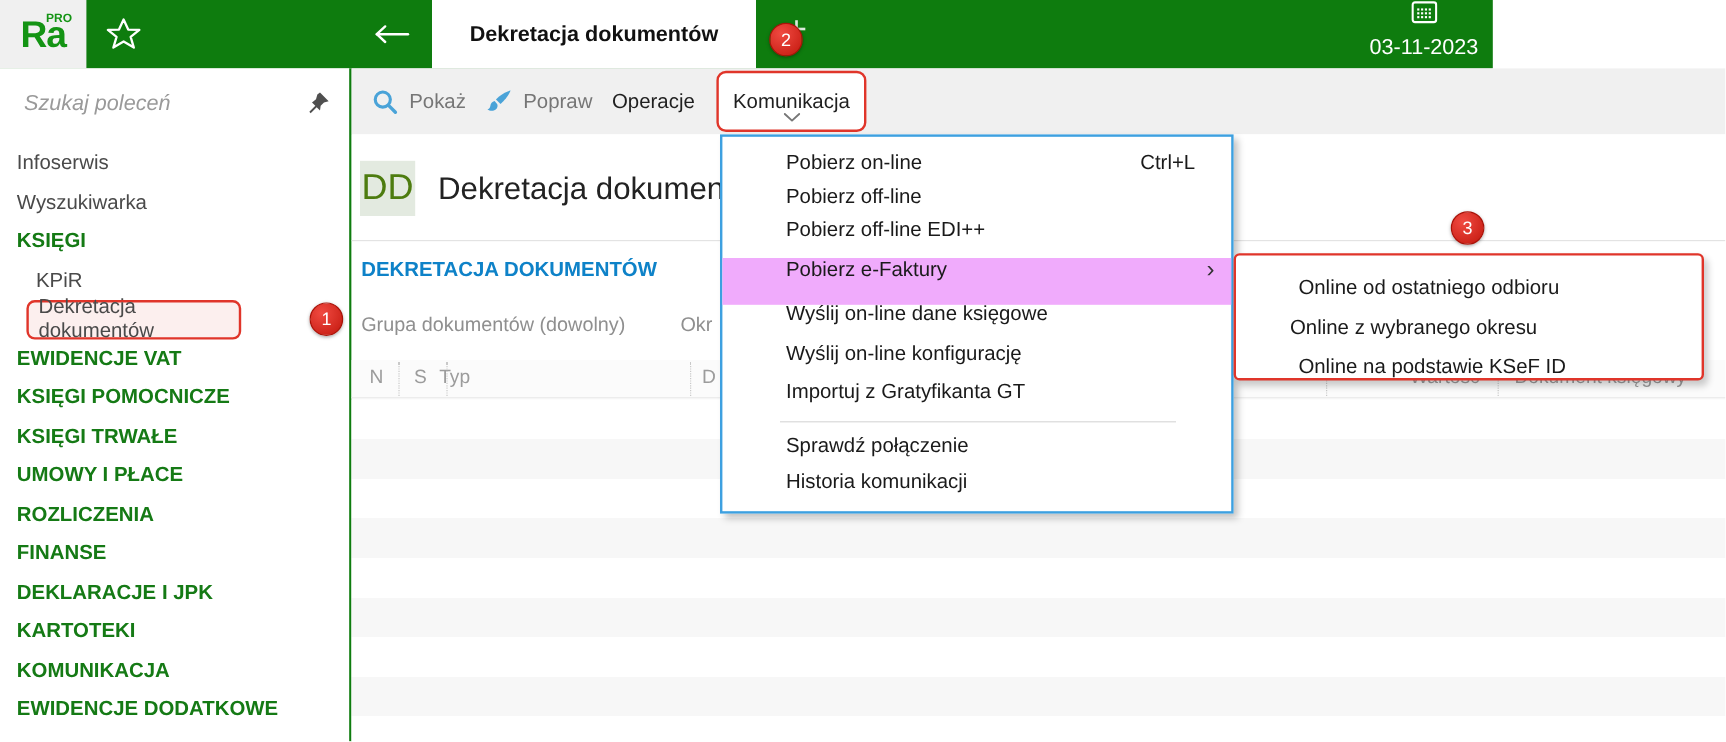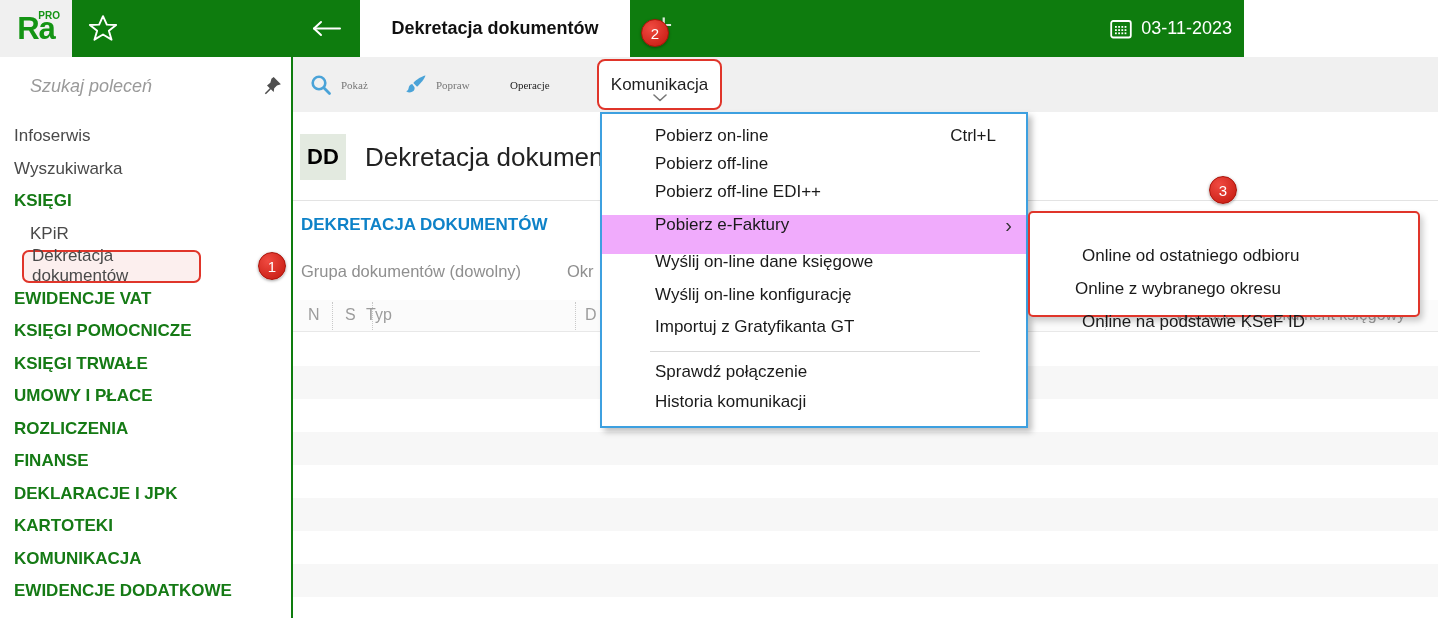"03-11-2023" .date-box { flex-direction: none -> column }
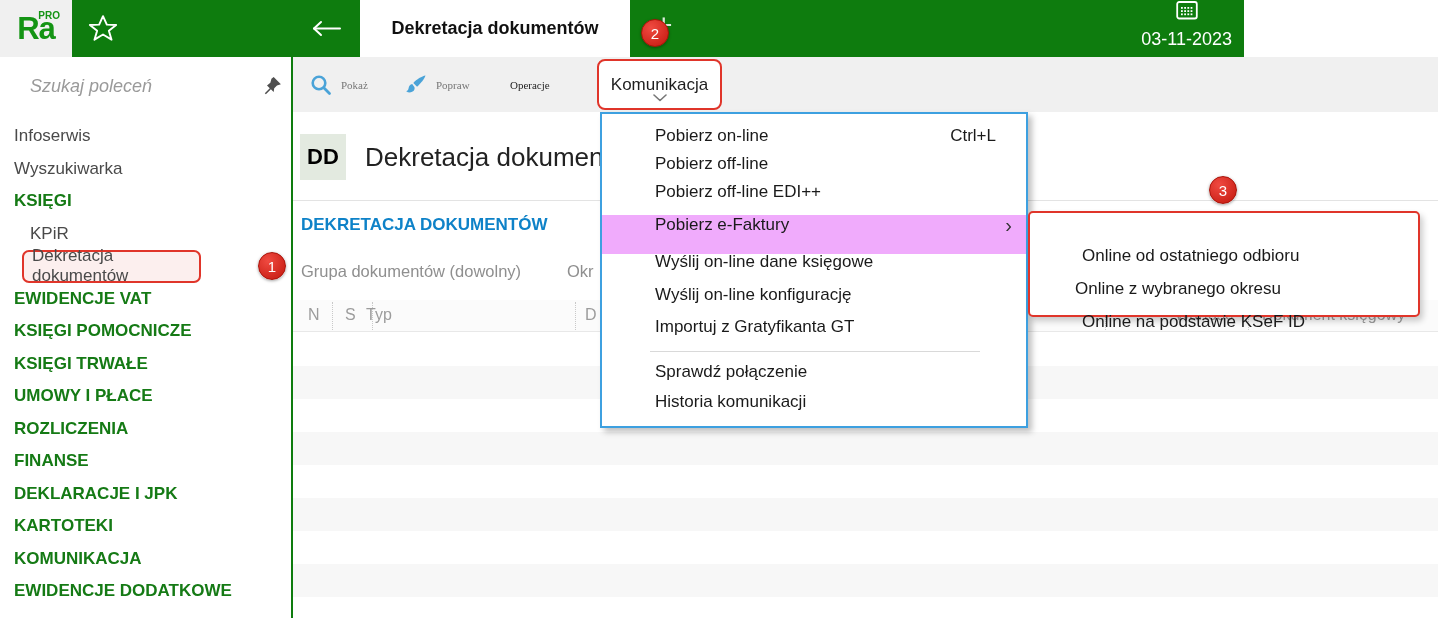"Szukaj poleceń" .search-input { padding-left: 30px -> 20px }
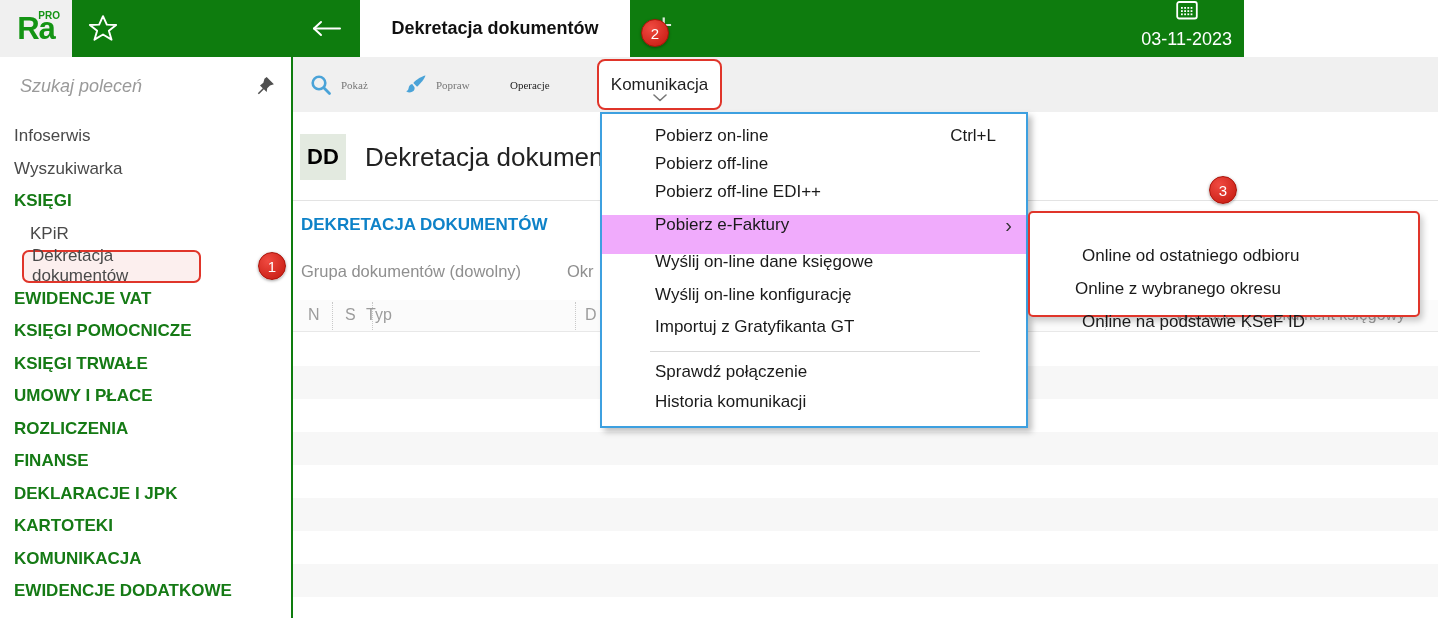"Pokaż" .tool-group { font-family: Liberation Serif, serif -> none; font-size: 11px -> 17px }
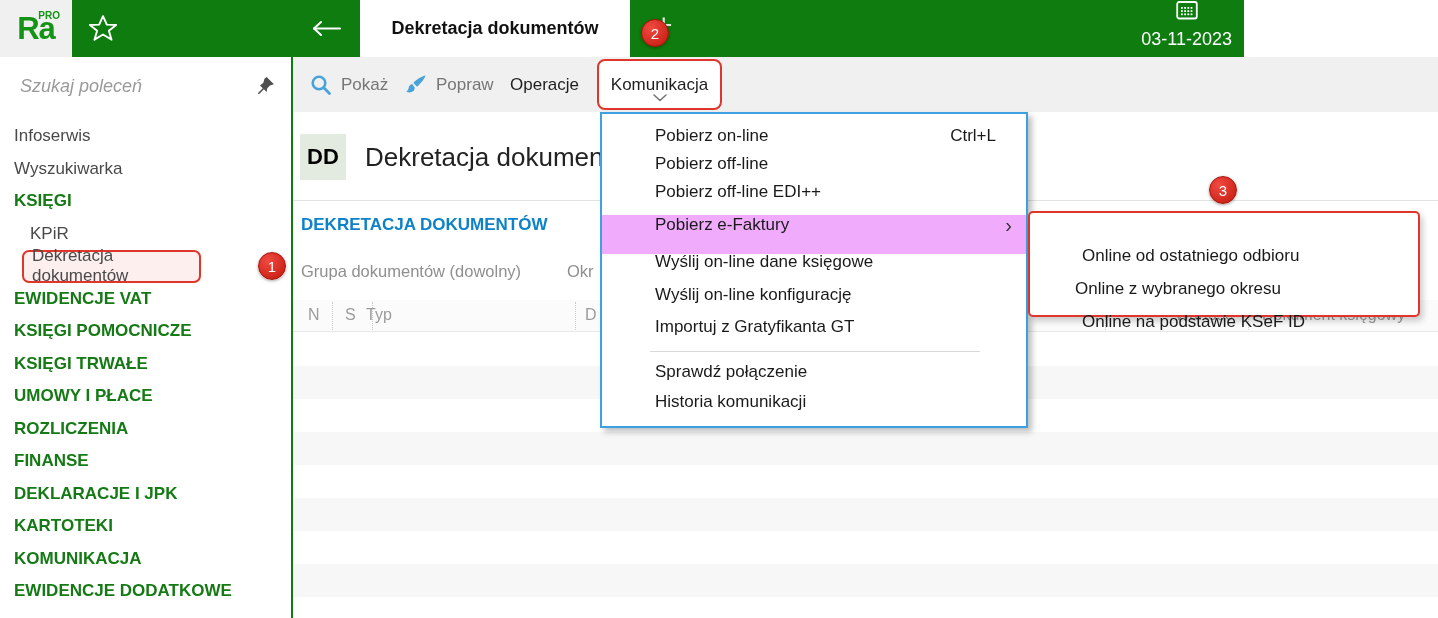"DD" .dd-badge { color: #000000 -> #4d7c0f; font-size: 22px -> 30px; font-weight: bold -> normal }
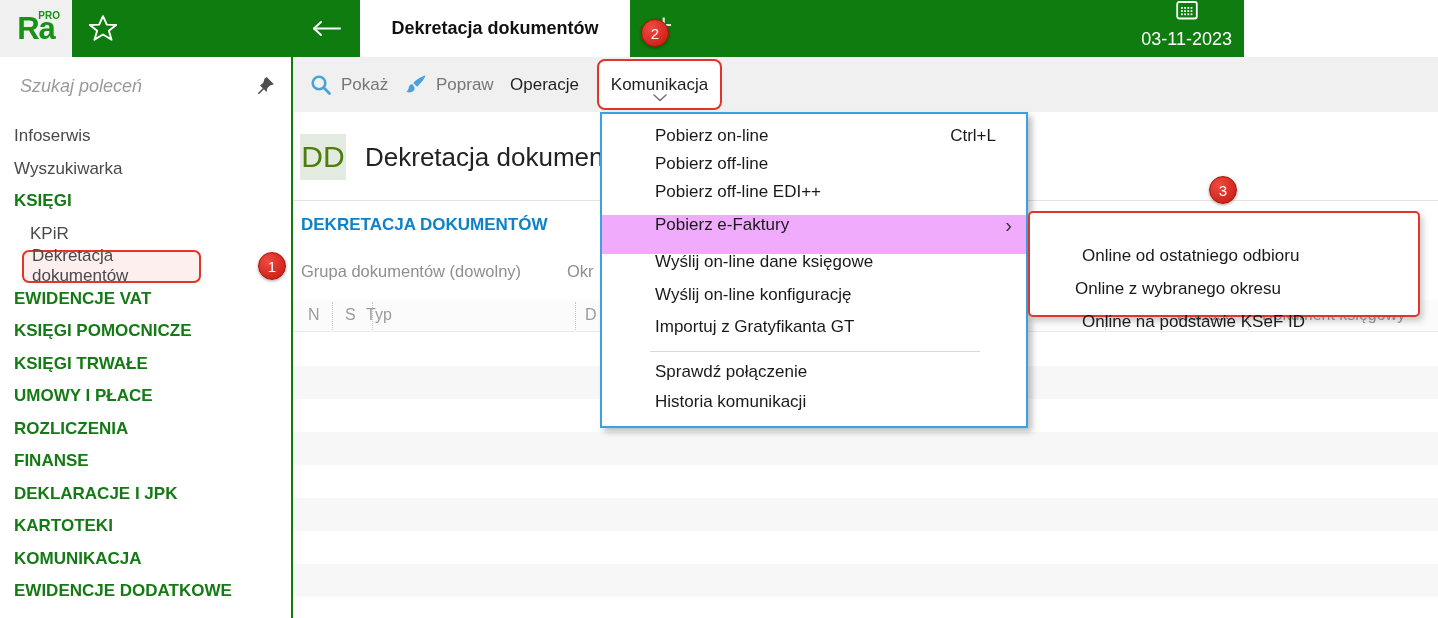"Online od ostatniego odbioru" .sub-item { margin-top: 16px -> none }
